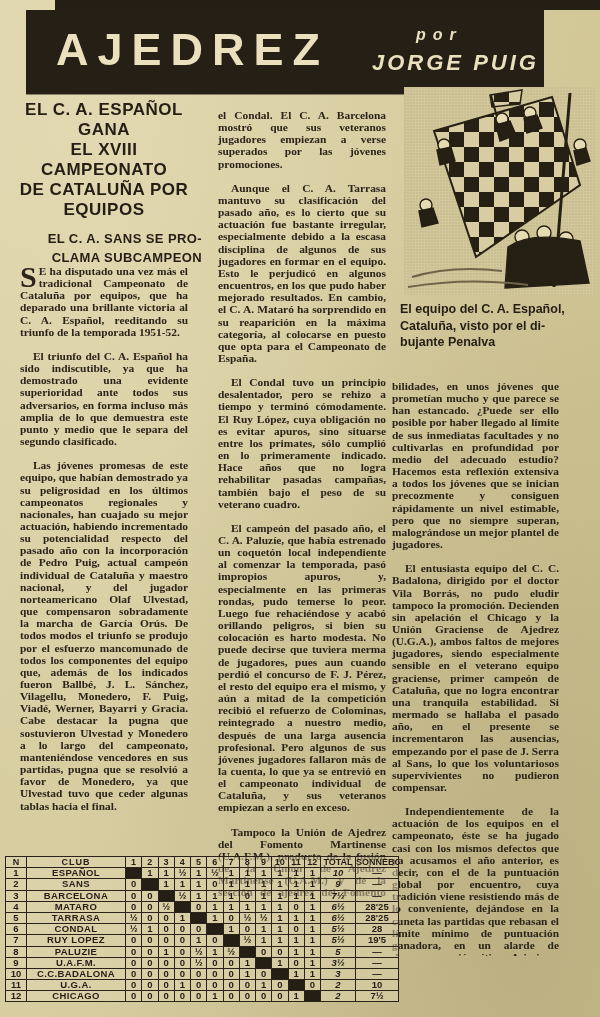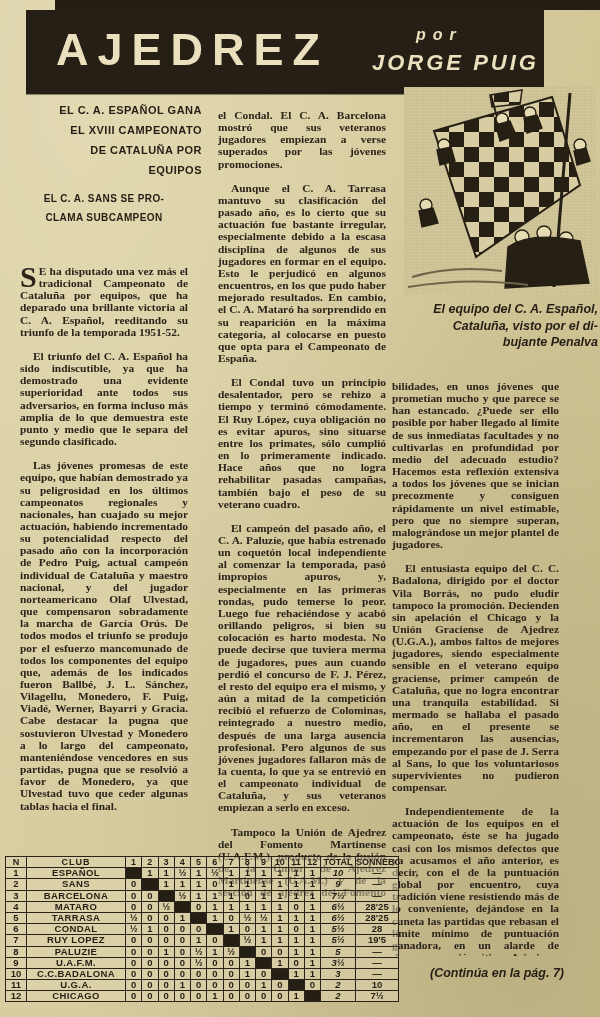"EL C. A. ESPAÑOL GANA" .headline .h1-line { font-size: 11px -> 17px; text-align: right -> none }
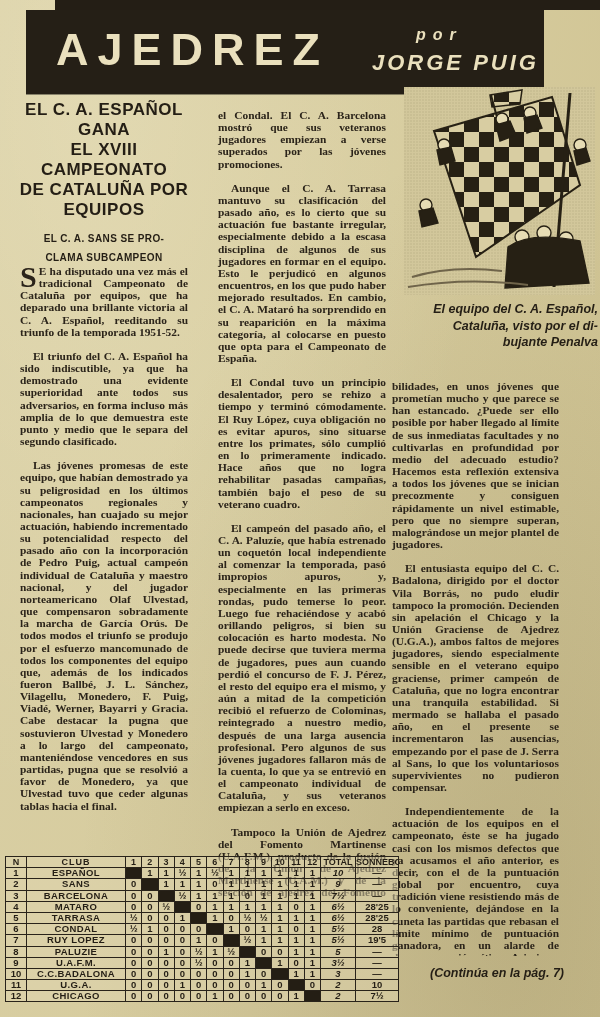"EL C. A. SANS SE" .headline .h2-line { font-size: 10px -> 13px; text-align: none -> right }
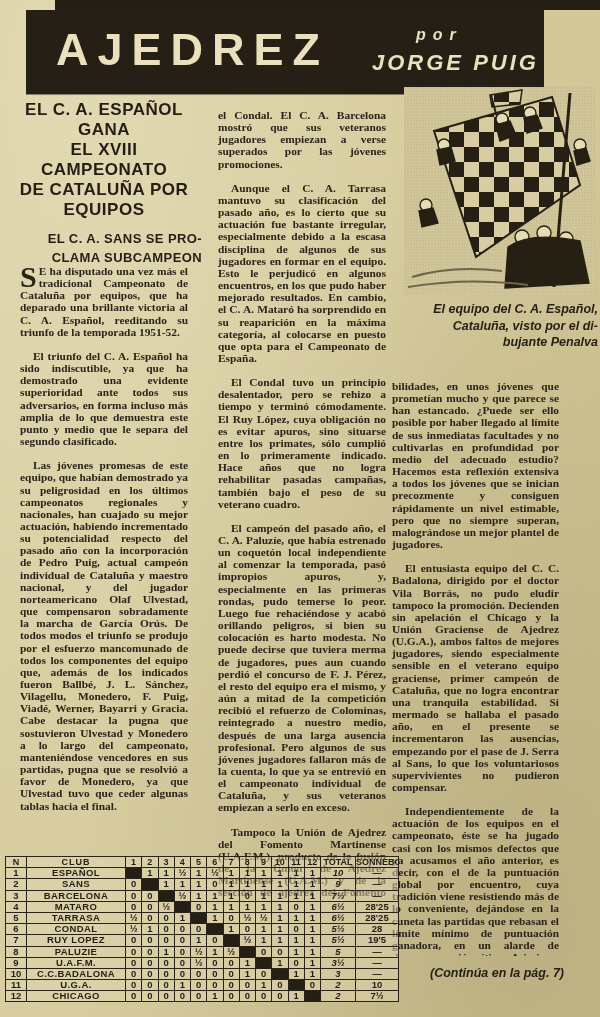"El equipo del C. A." .caption { font-style: italic -> none; text-align: right -> left }
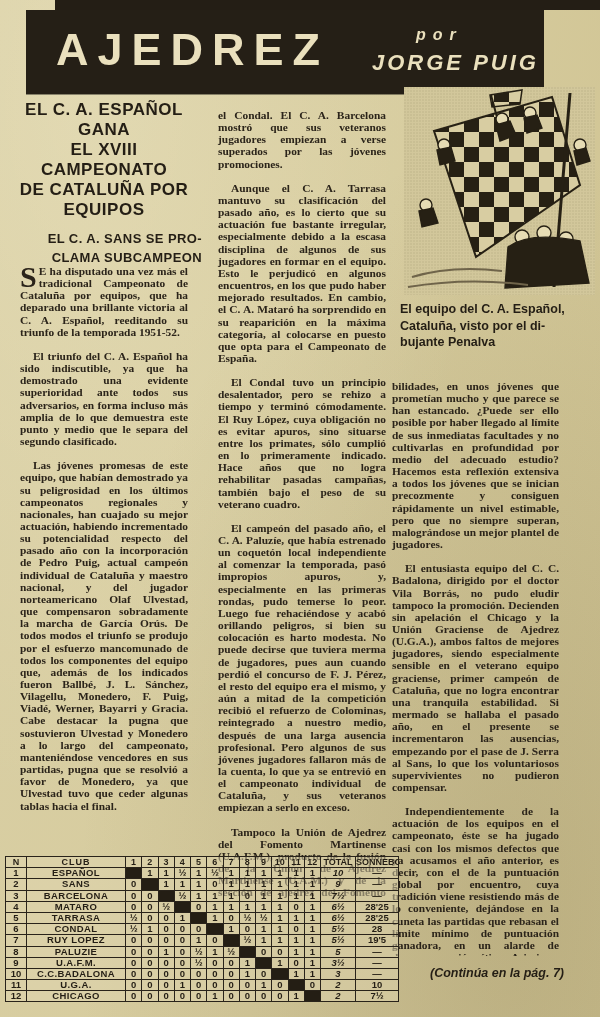"(Continúa en la pág. 7)" div.continuation { html: <div>(Continúa en la pág. 7)</div> -> none }
